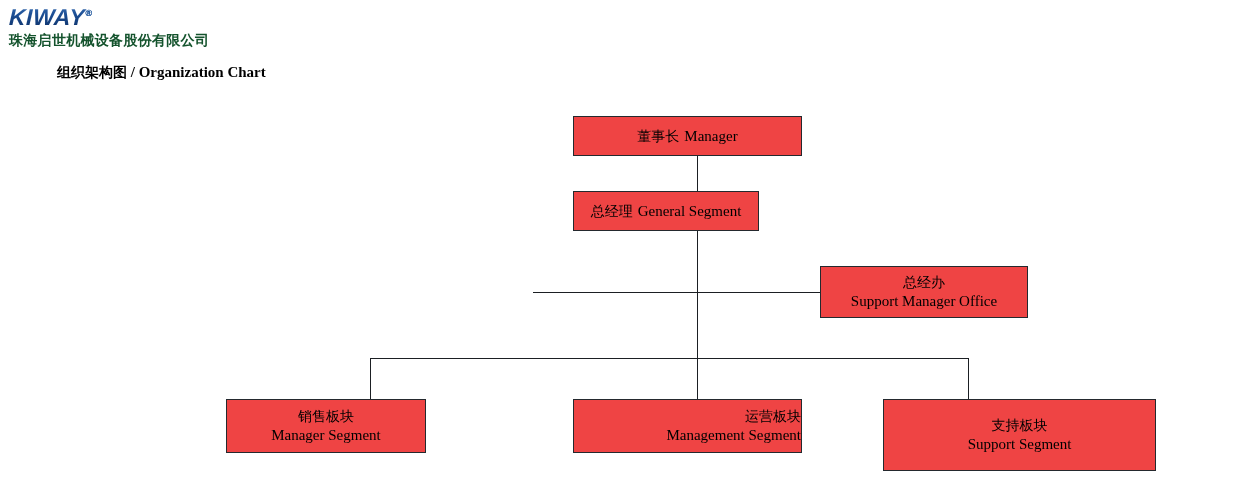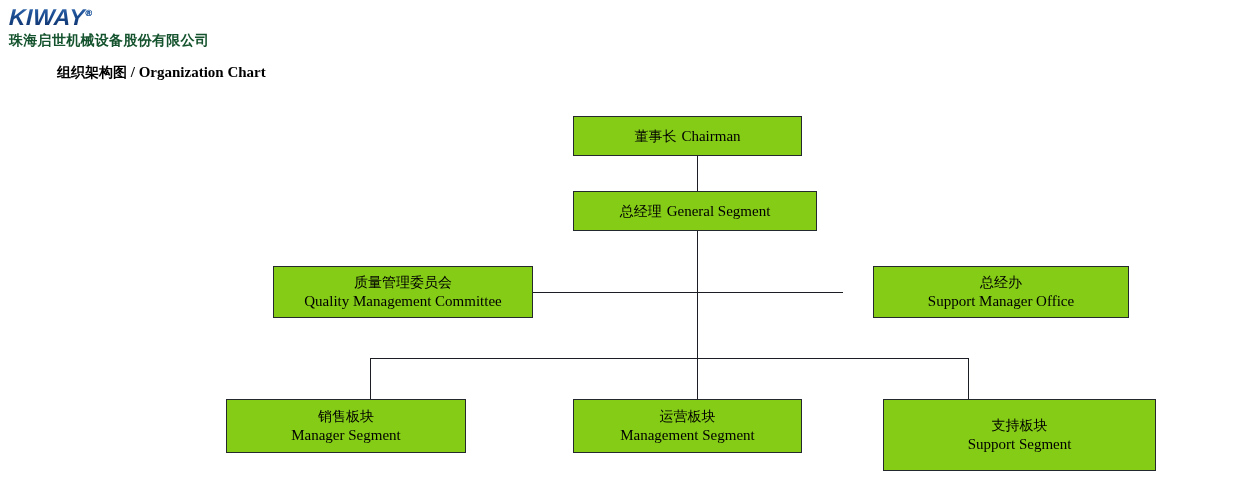"董事长" .node { background: #84cc16 -> #ef4444 }
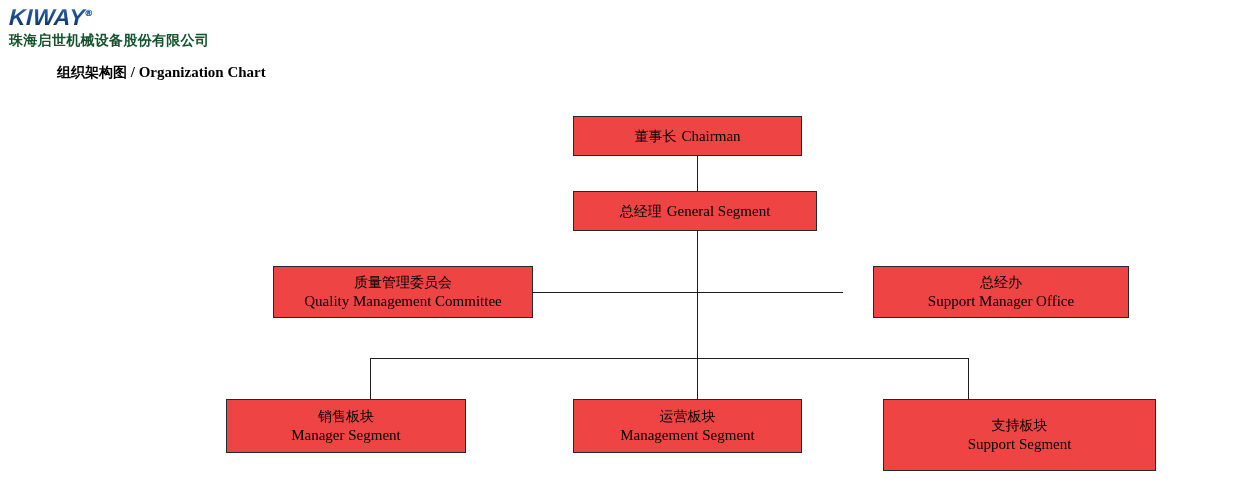"Chairman" span.line-en { text: Chairman -> Manager }
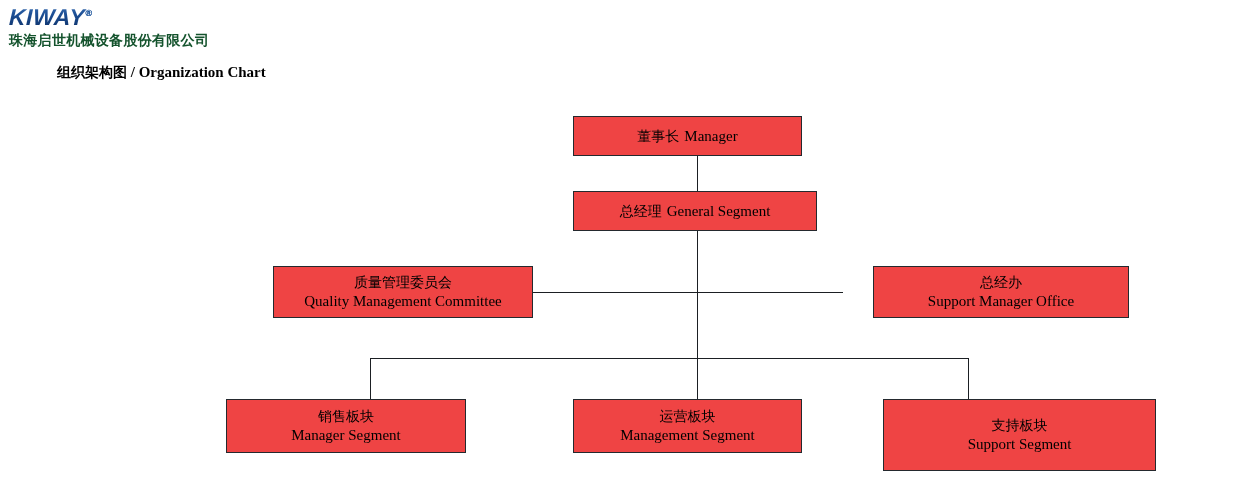"总经理" div.node { width: 244px -> 186px }
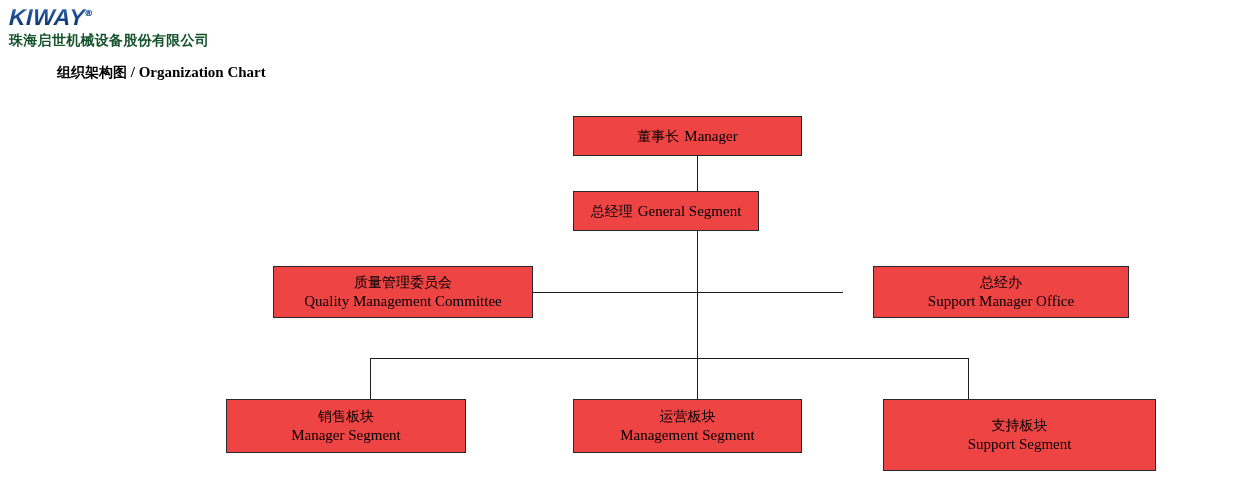"质量管理委员会" div.node { html: <div> <span>质量管理委员会</span> <span>Quality Management Committee</span> </div> -> none }
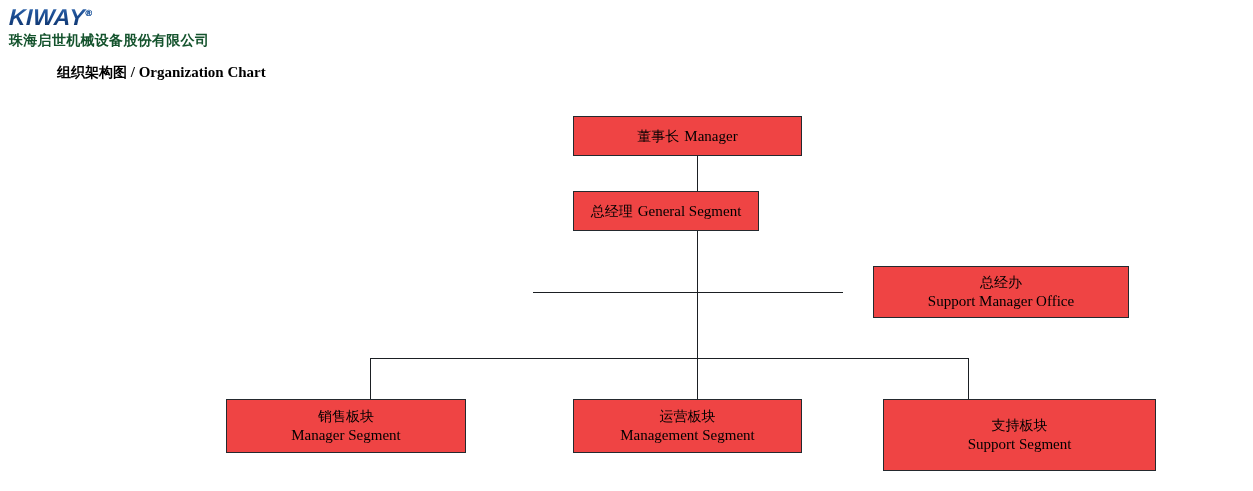"总经办" div.node { left: 873px -> 820px; width: 256px -> 208px }
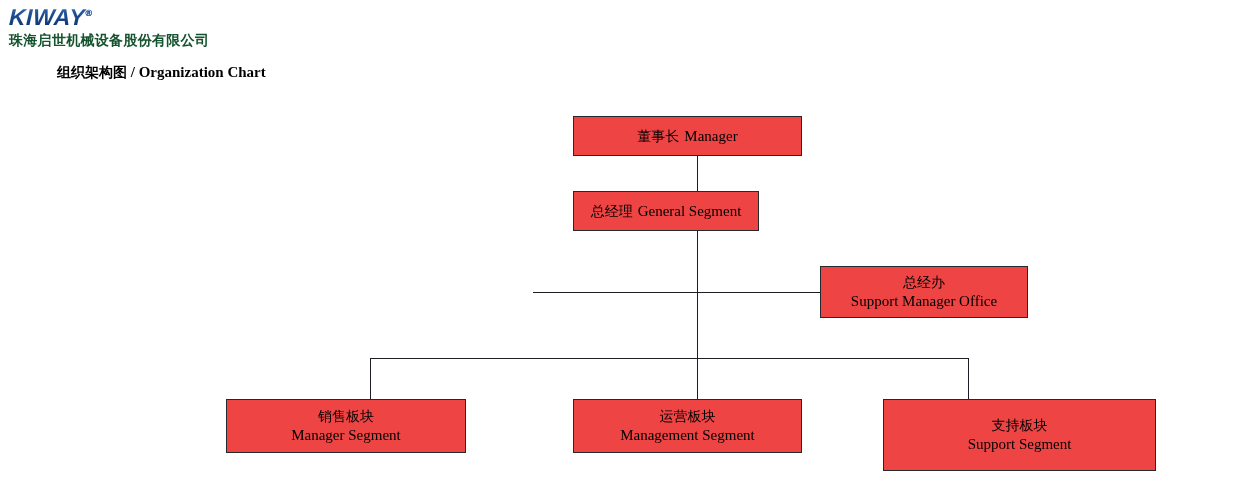"销售板块" div.node { width: 240px -> 200px }
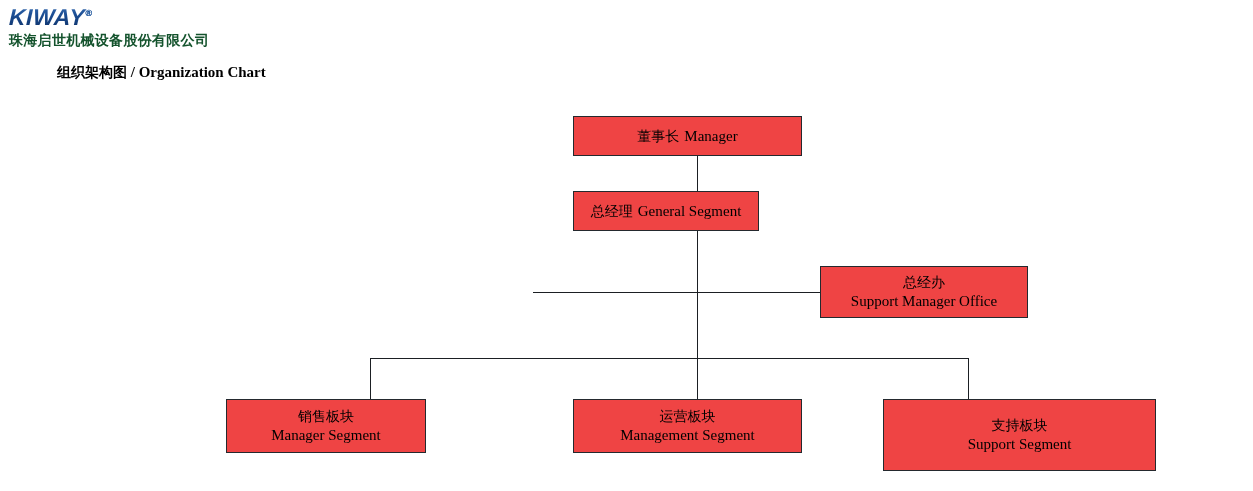"运营板块" div.node { align-items: none -> flex-end }
